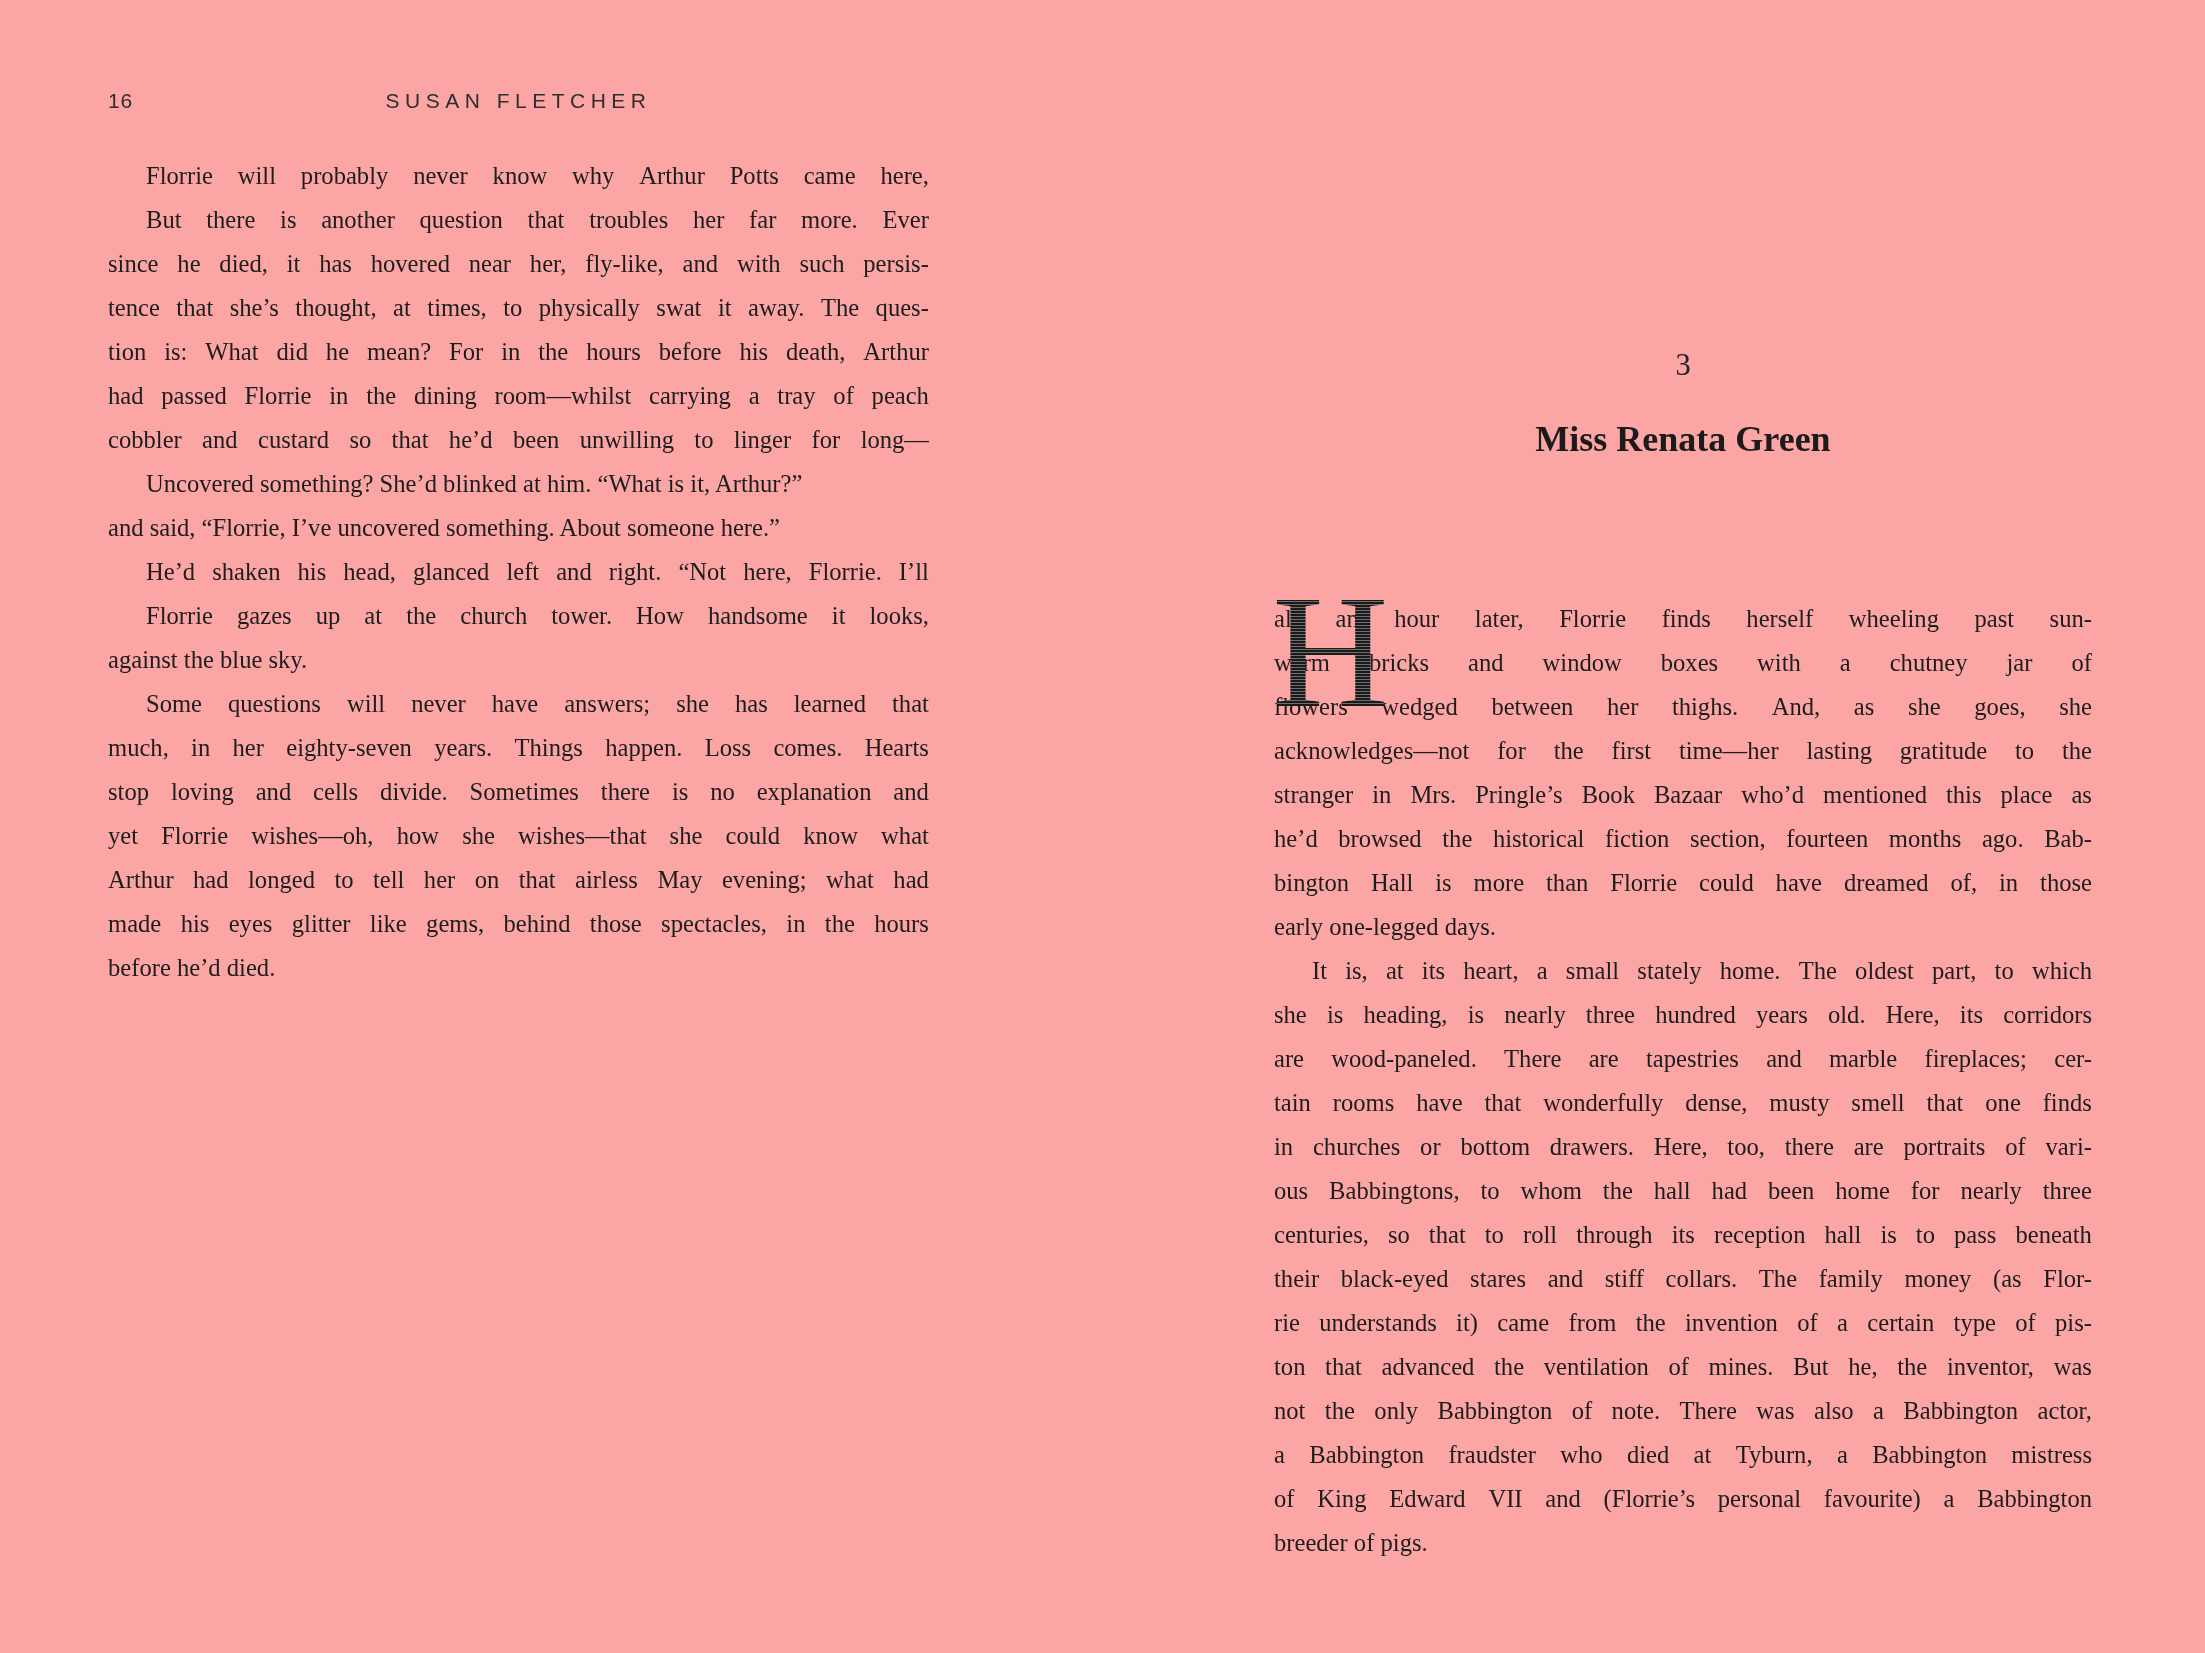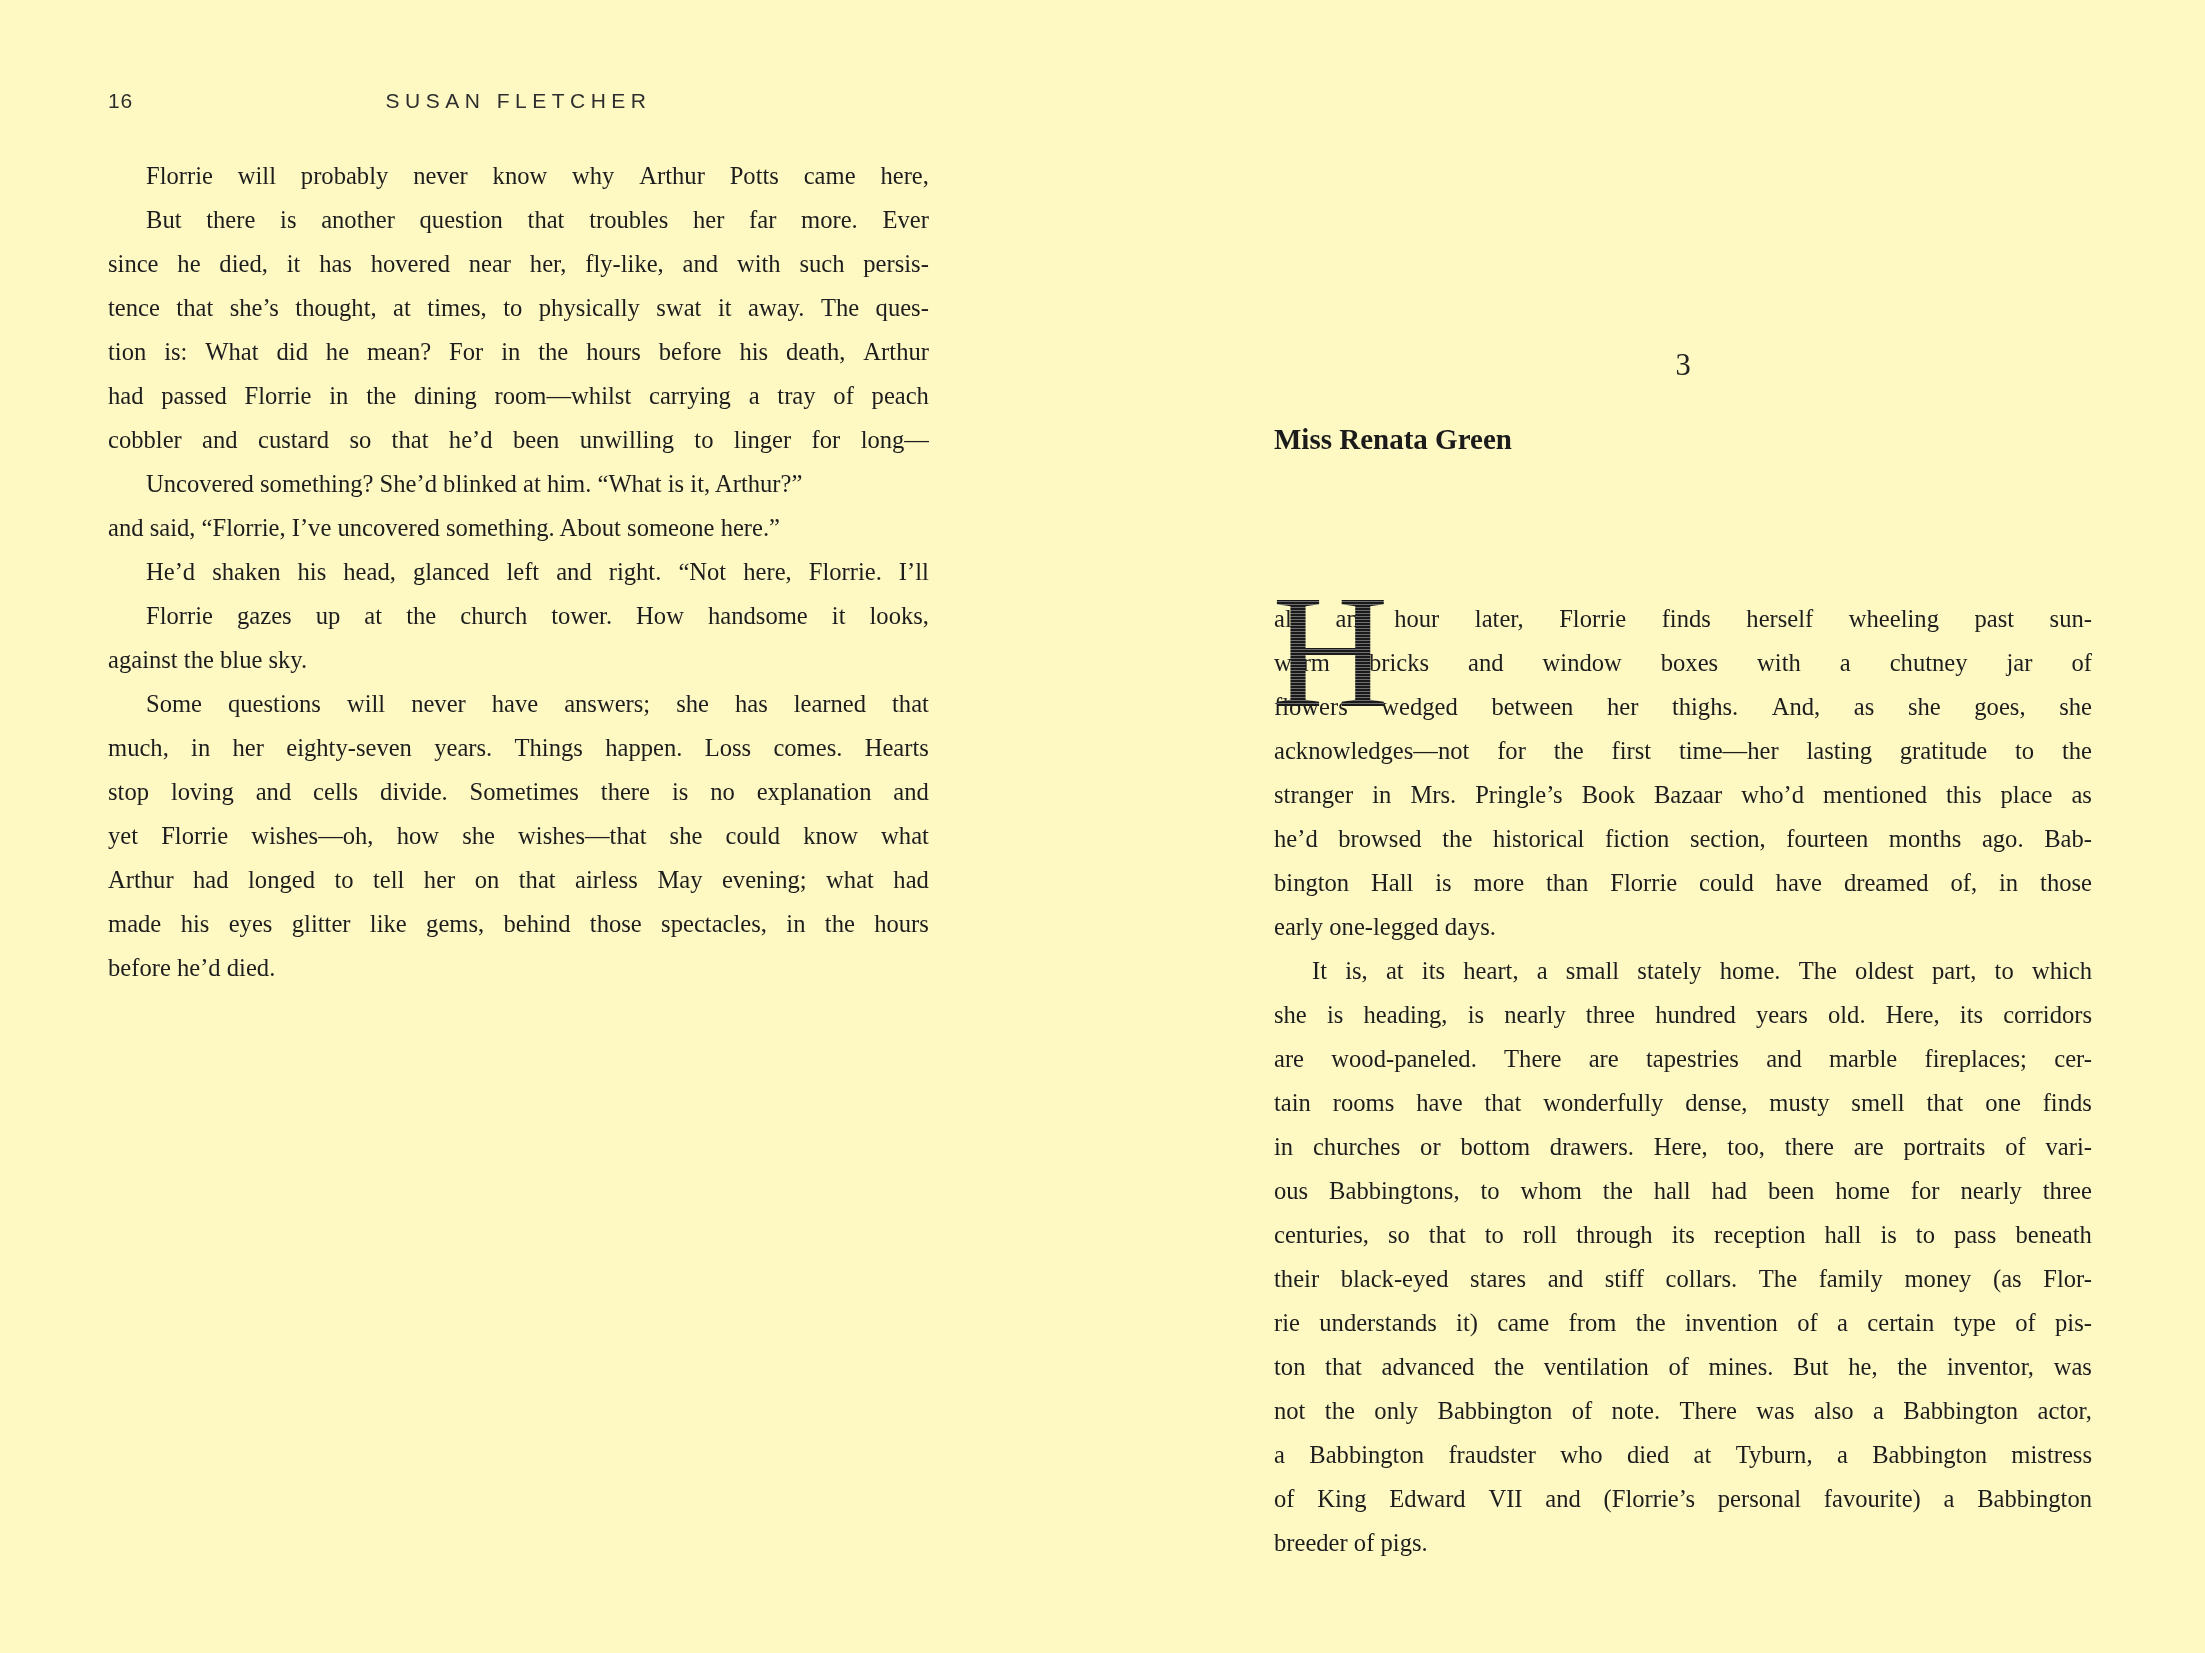"16" .spread { background: #fef9c3 -> #fca5a5 }
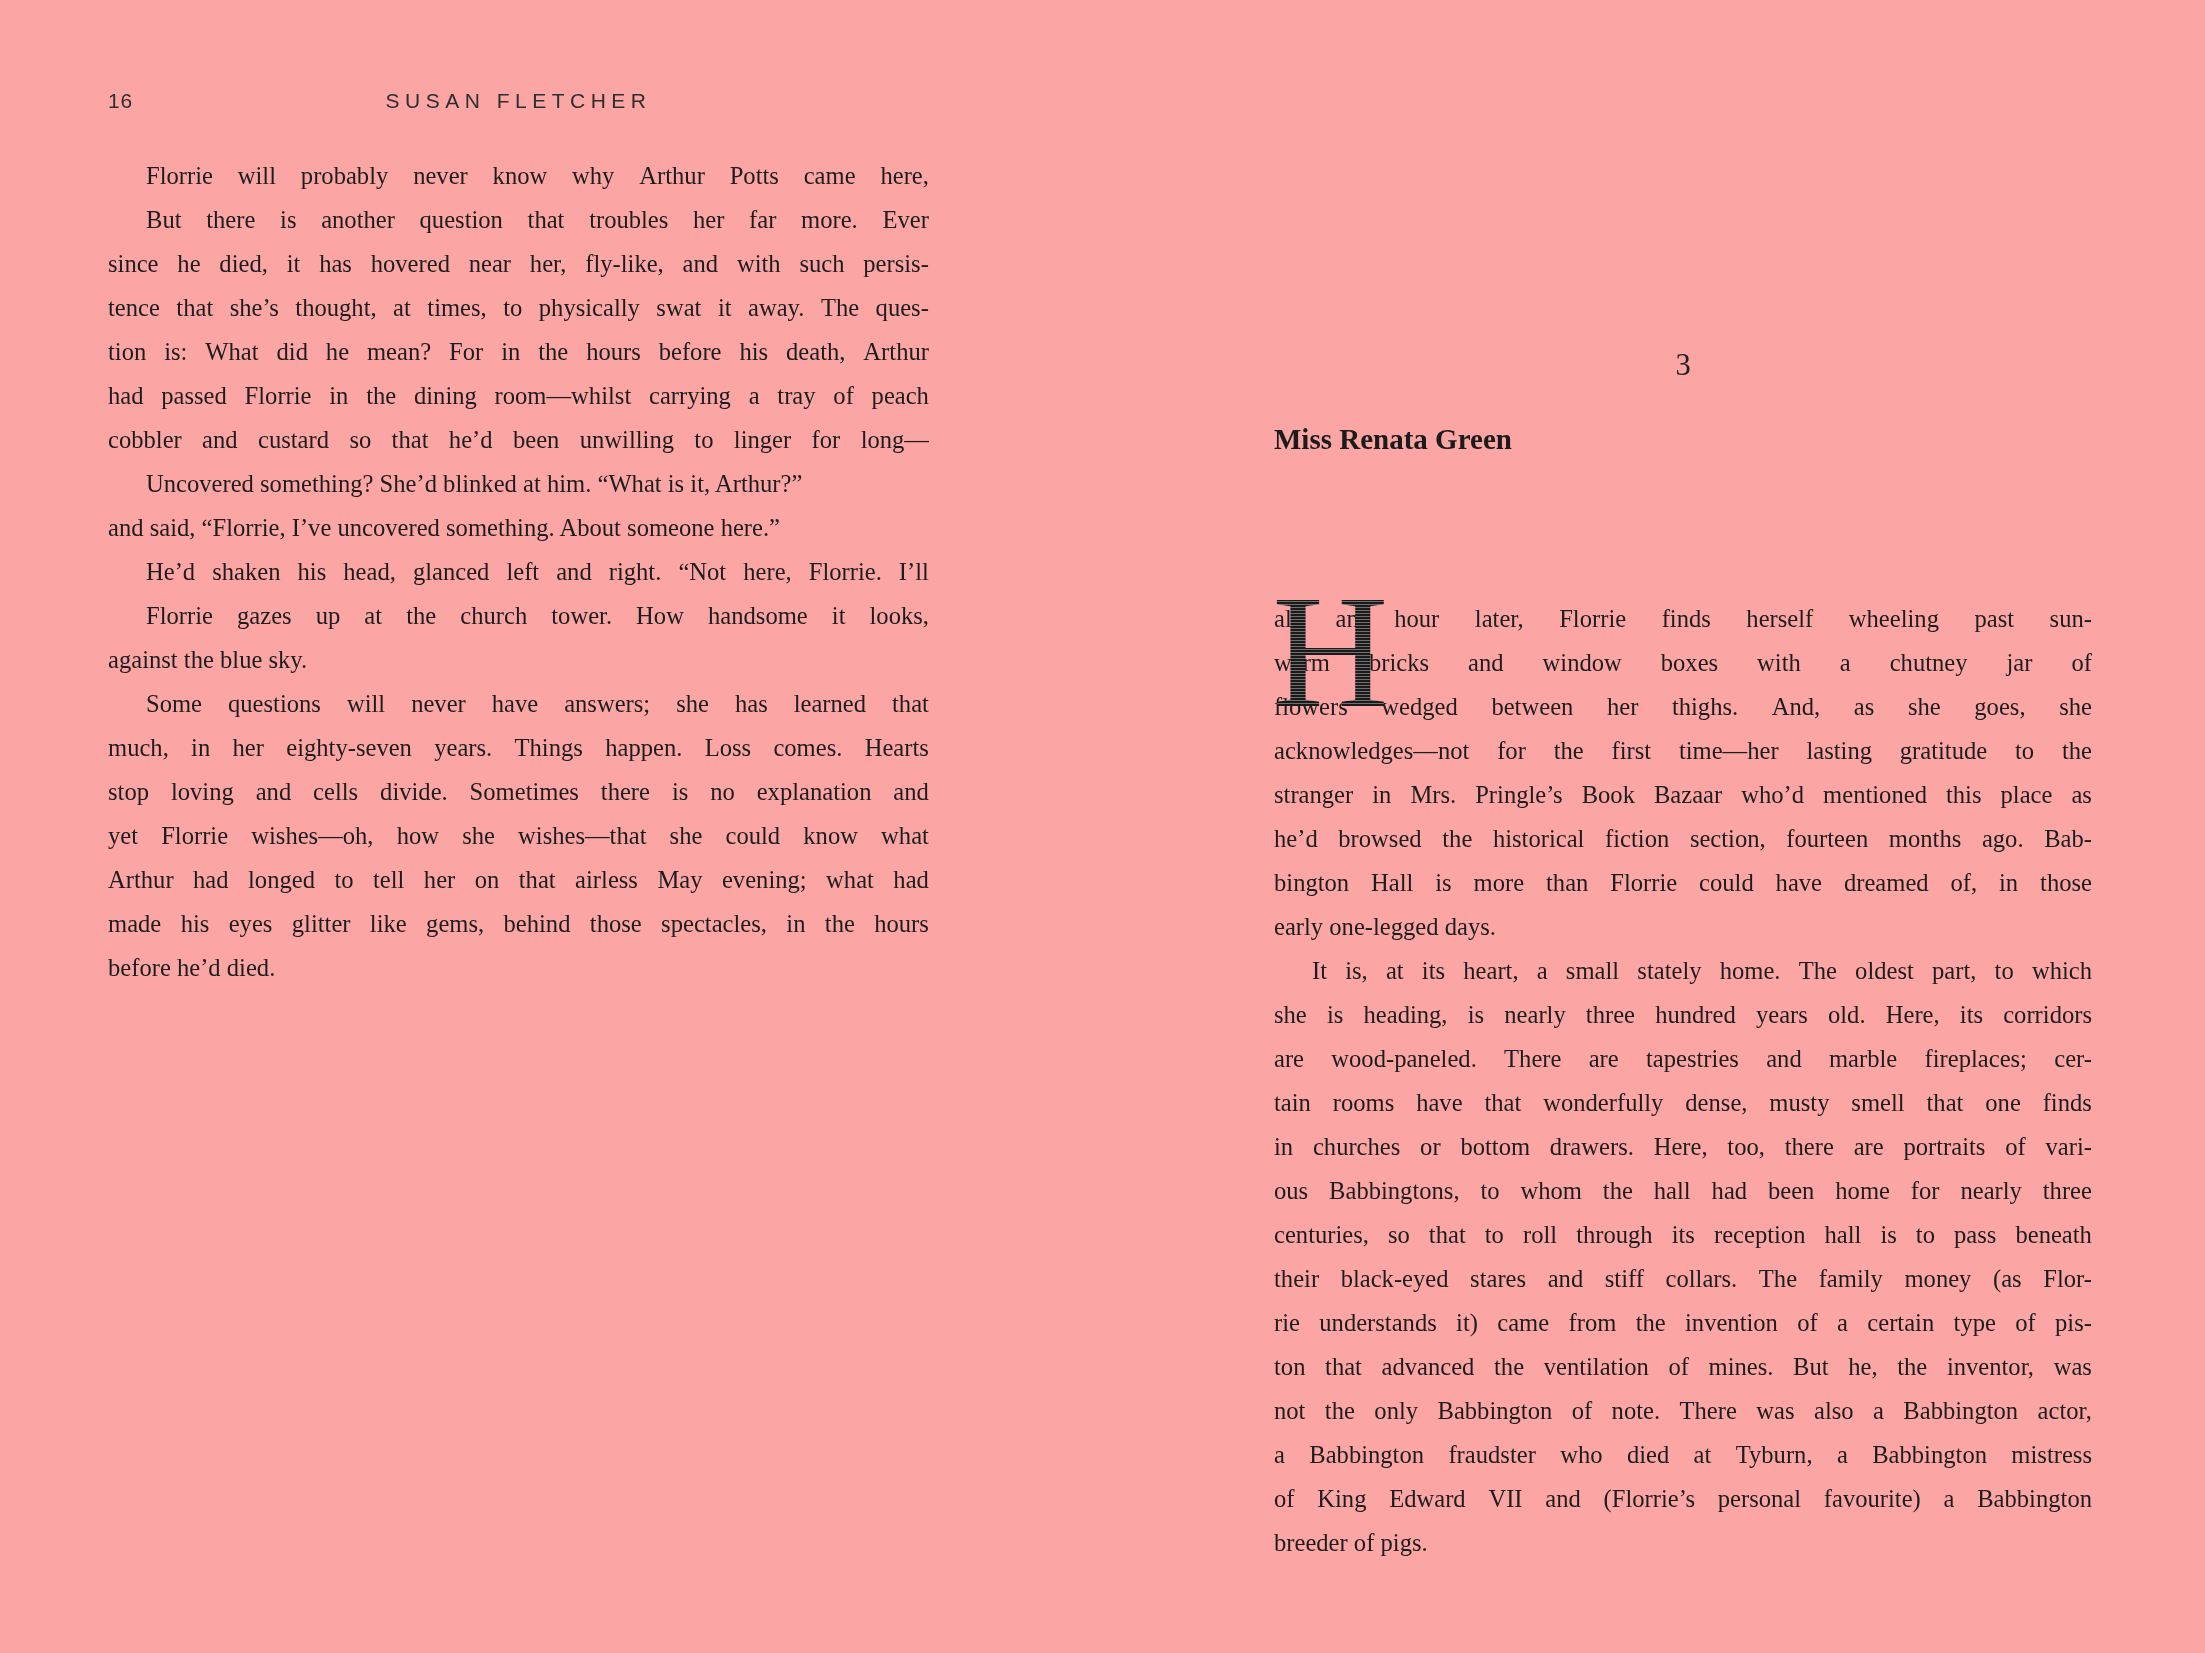"Miss Renata Green" .chapter-title { font-size: 29px -> 36px; text-align: left -> center }
